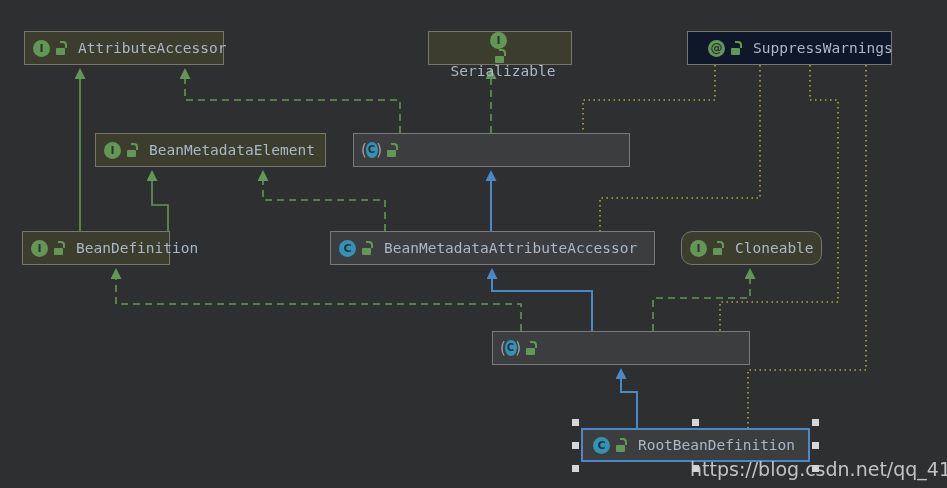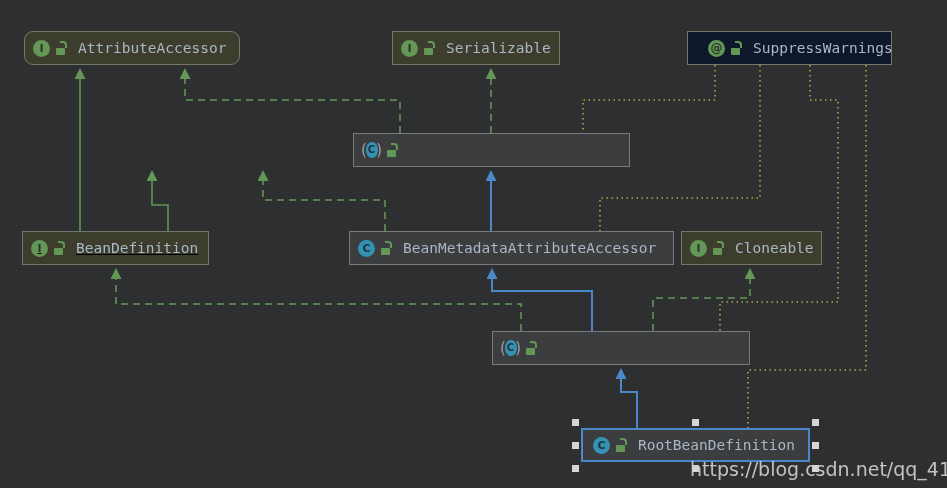"AttributeAccessor" div.node { border-radius: 9px -> none; width: 216px -> 200px }
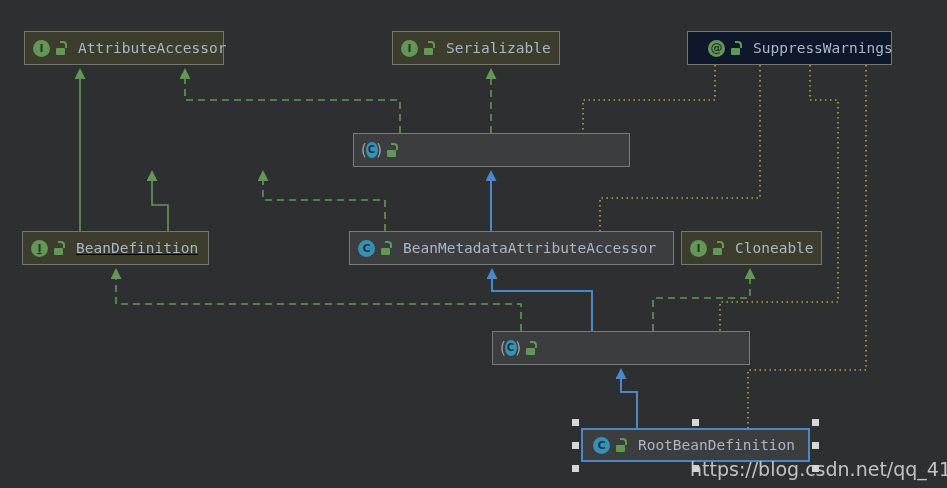"Serializable" div.node { flex-direction: none -> column; left: 392px -> 428px; width: 168px -> 144px }
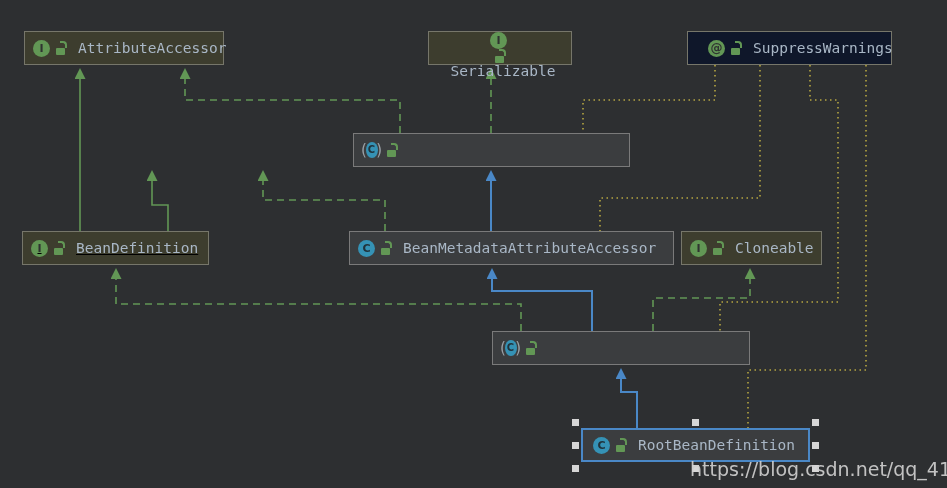"BeanMetadataElement" div.node { html: none -> <div> <span></span> <span> <span></span> <span></span> </span> <span>BeanMetadataElement</span> </div> }
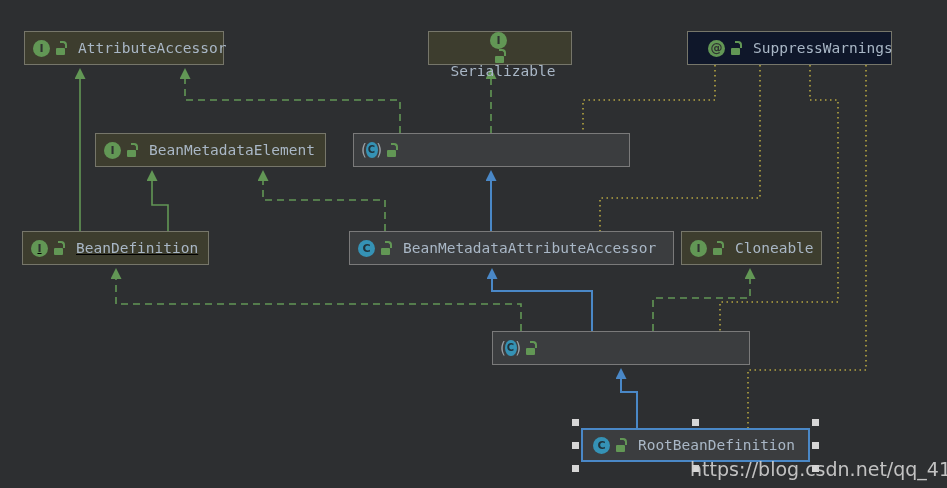"BeanDefinition" div.node { text-decoration: underline -> none; width: 187px -> 148px }
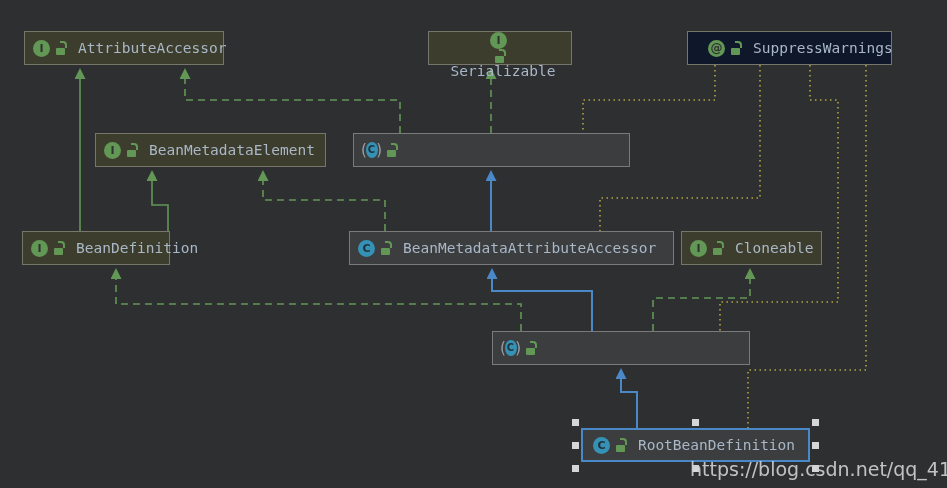"BeanMetadataAttributeAccessor" div.node { left: 349px -> 330px }
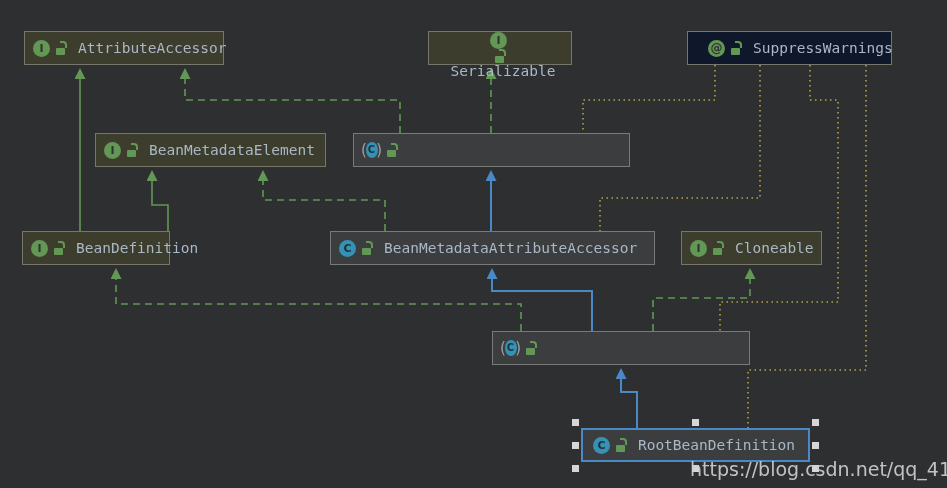"Cloneable" div.node { border-radius: none -> 11px }
